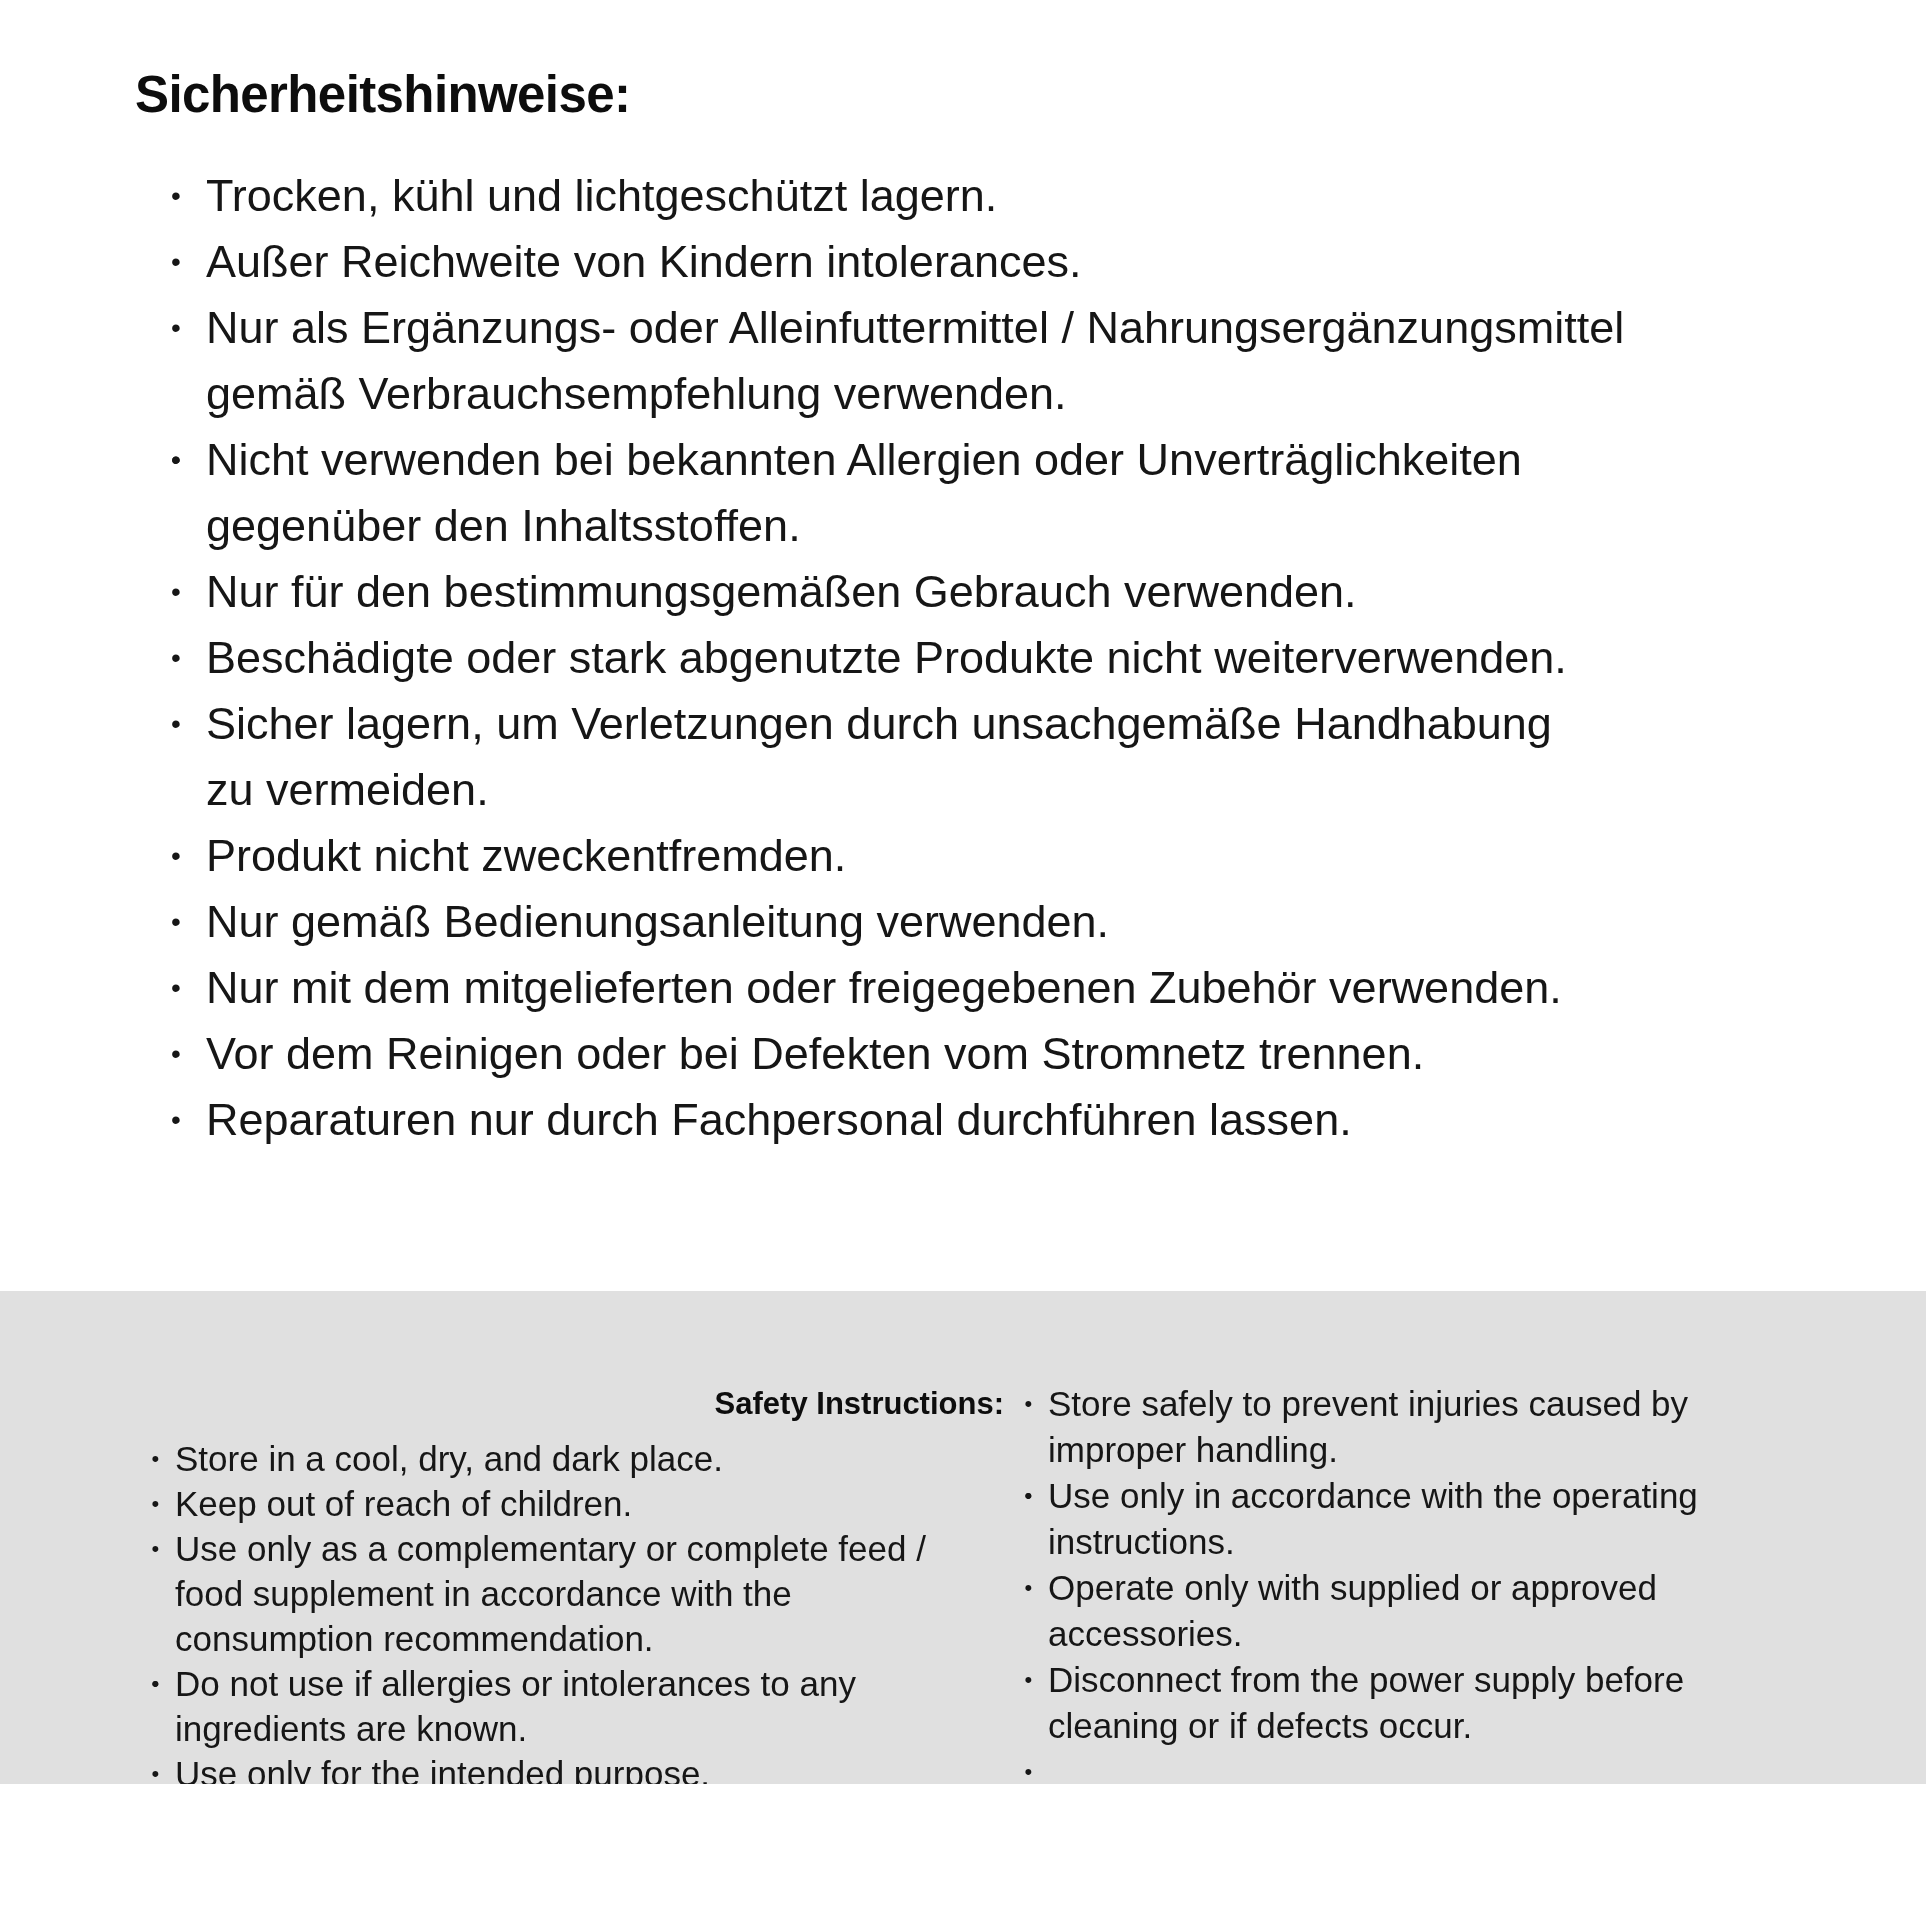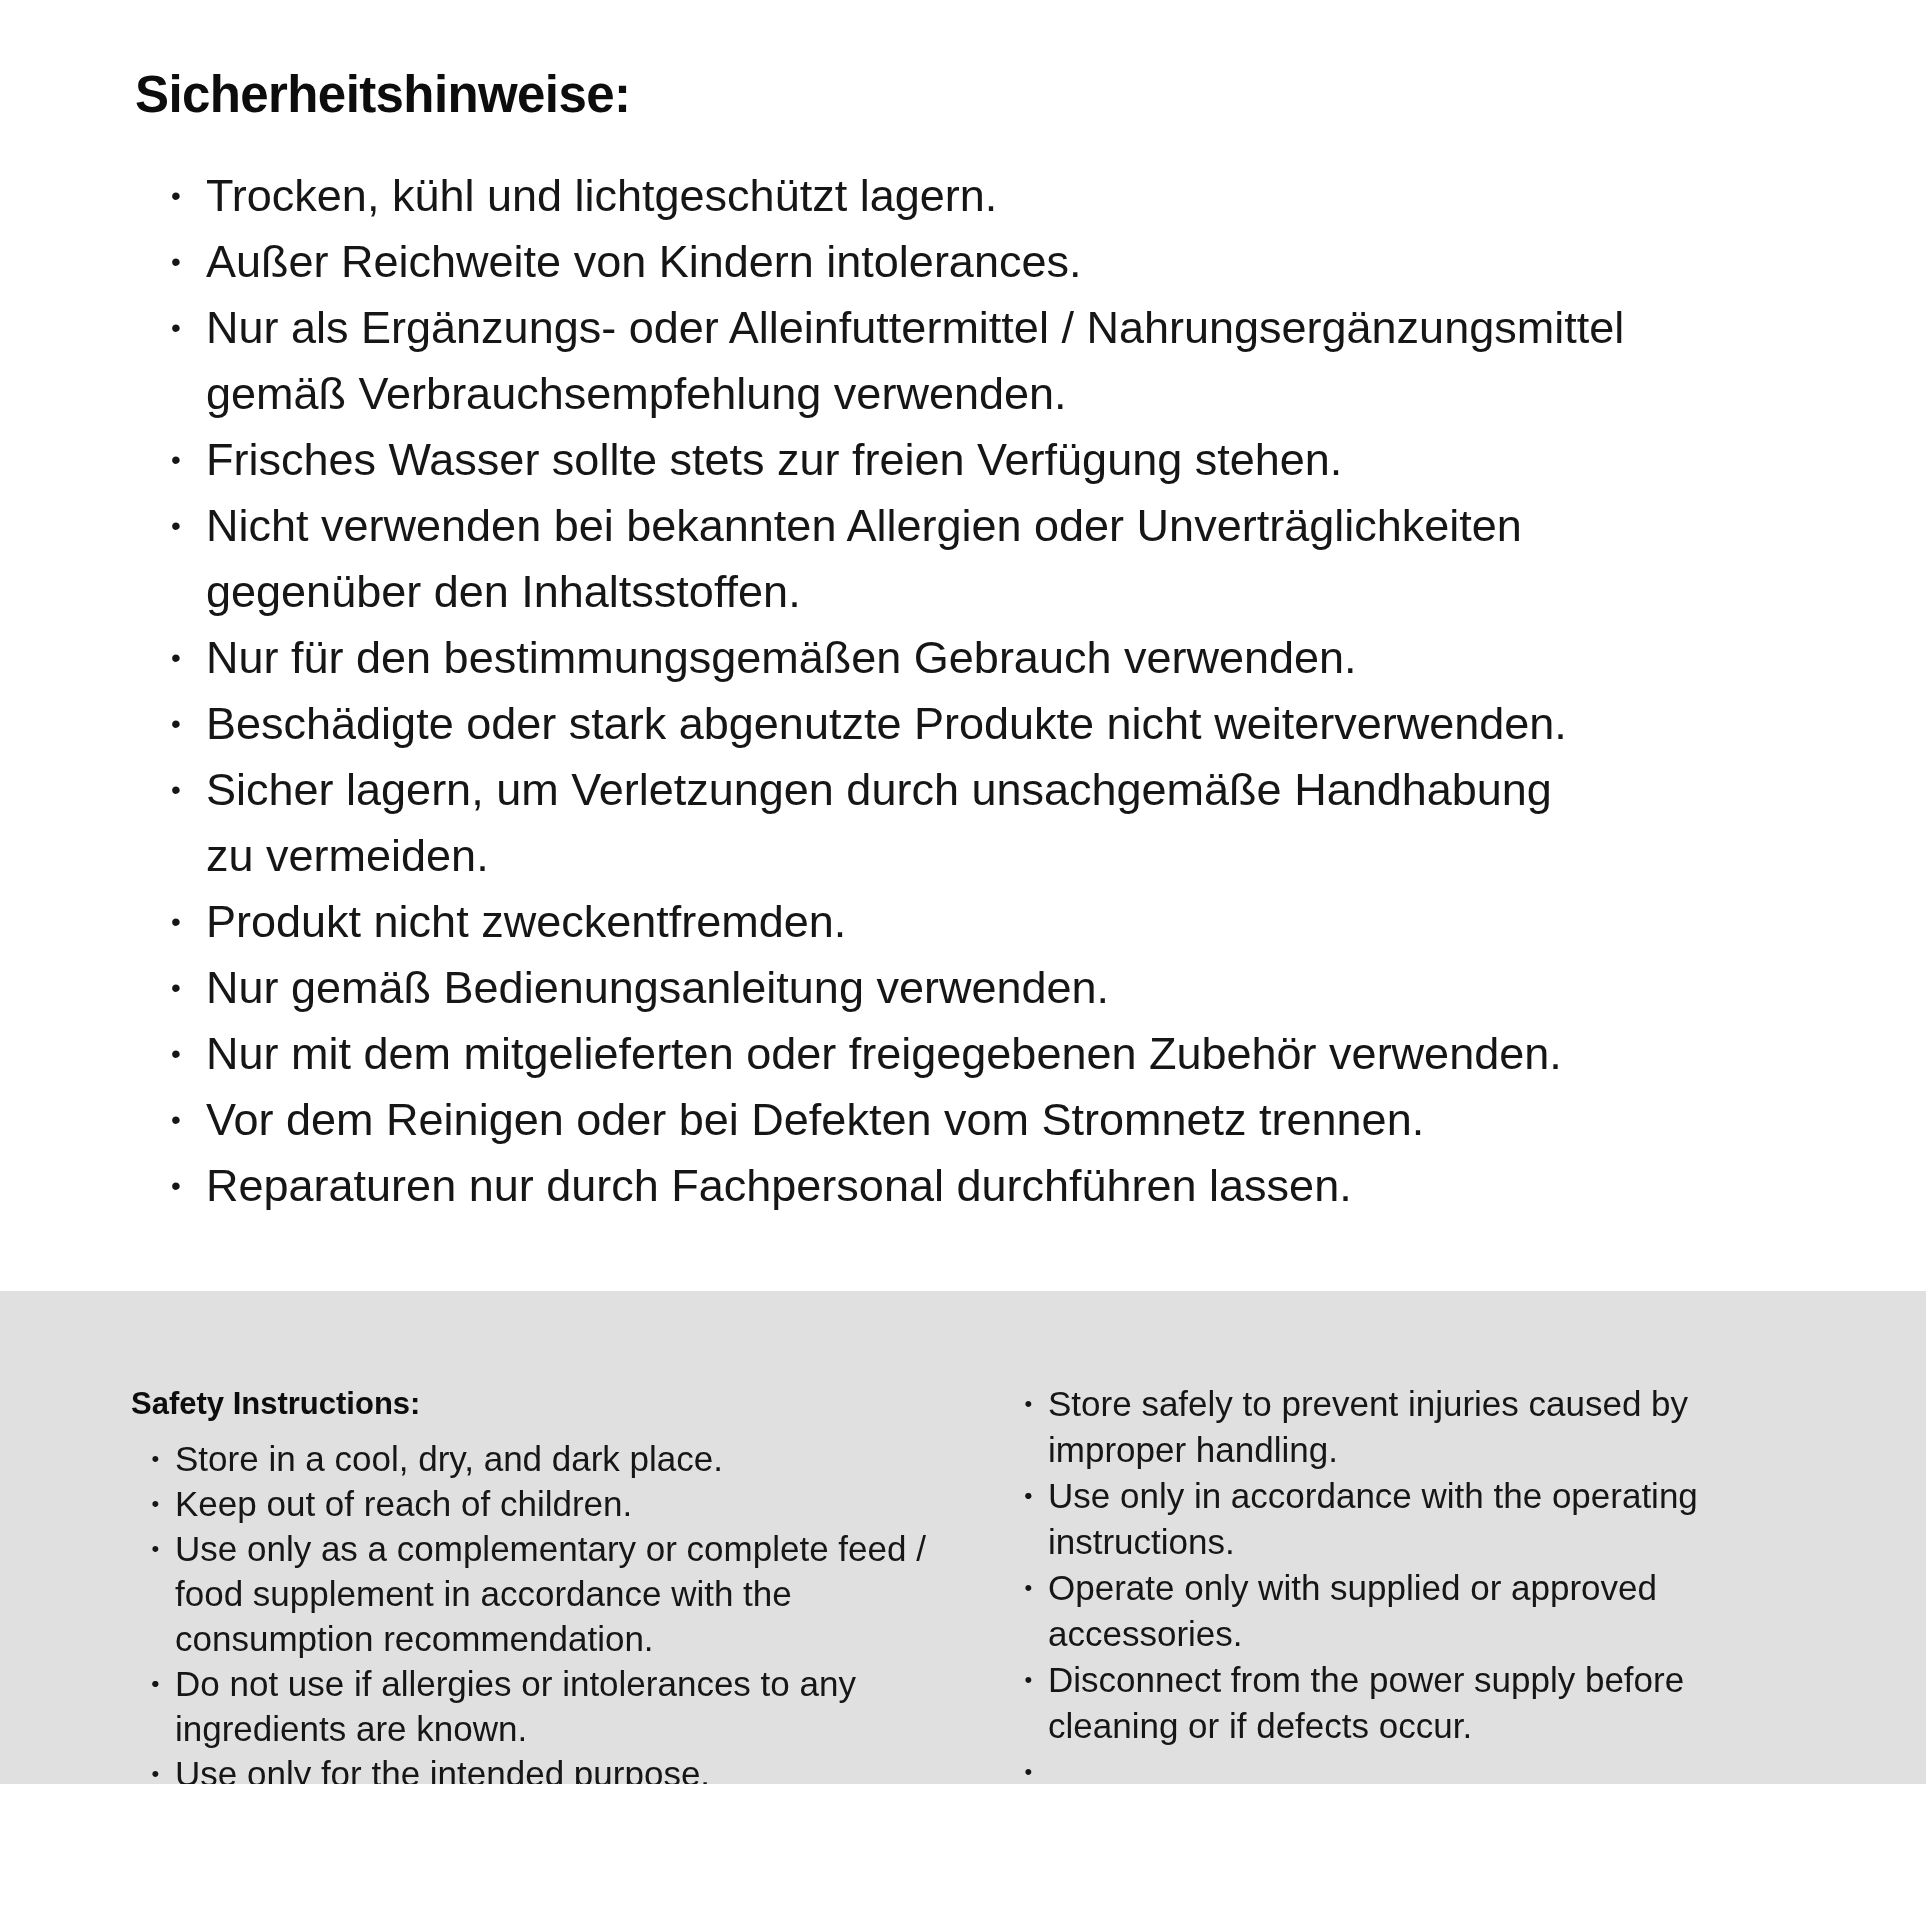"Frisches Wasser sollte stets zur" span.txt { html: <span>Frisches Wasser sollte stets zur freien Verfügung stehen.</span> -> none }
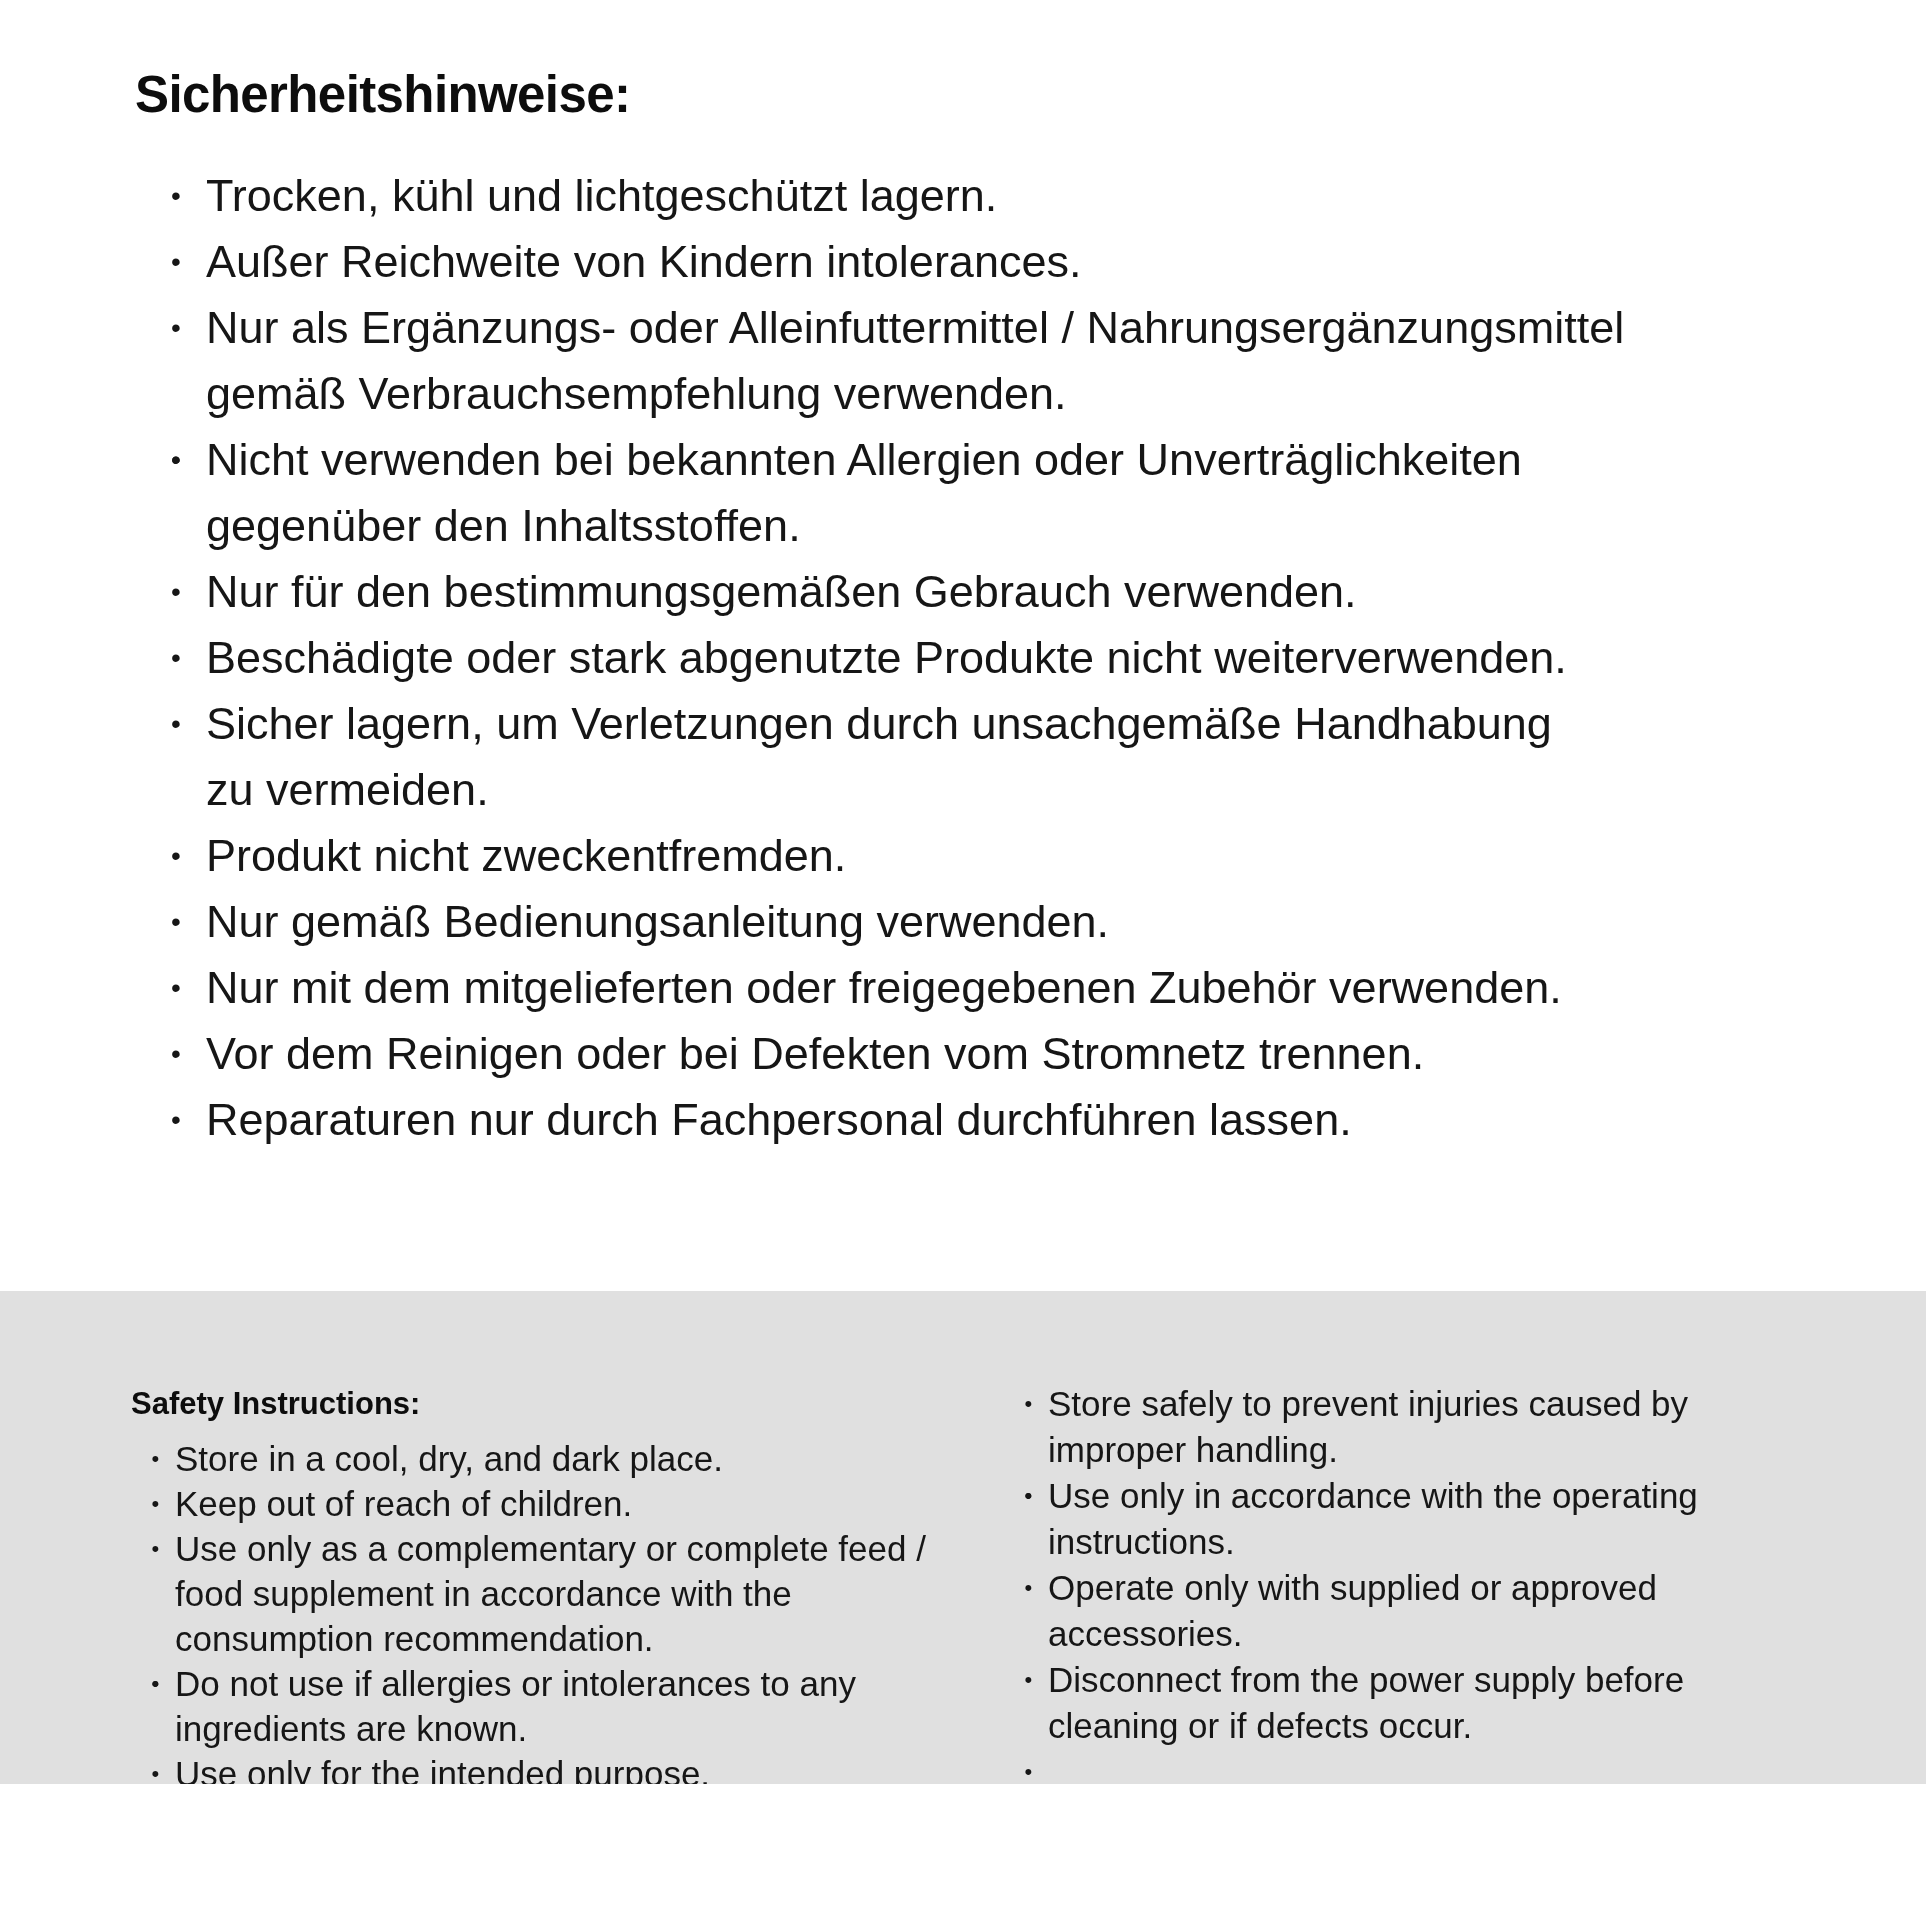"Safety Instructions:" .heading-en { text-align: none -> right }
